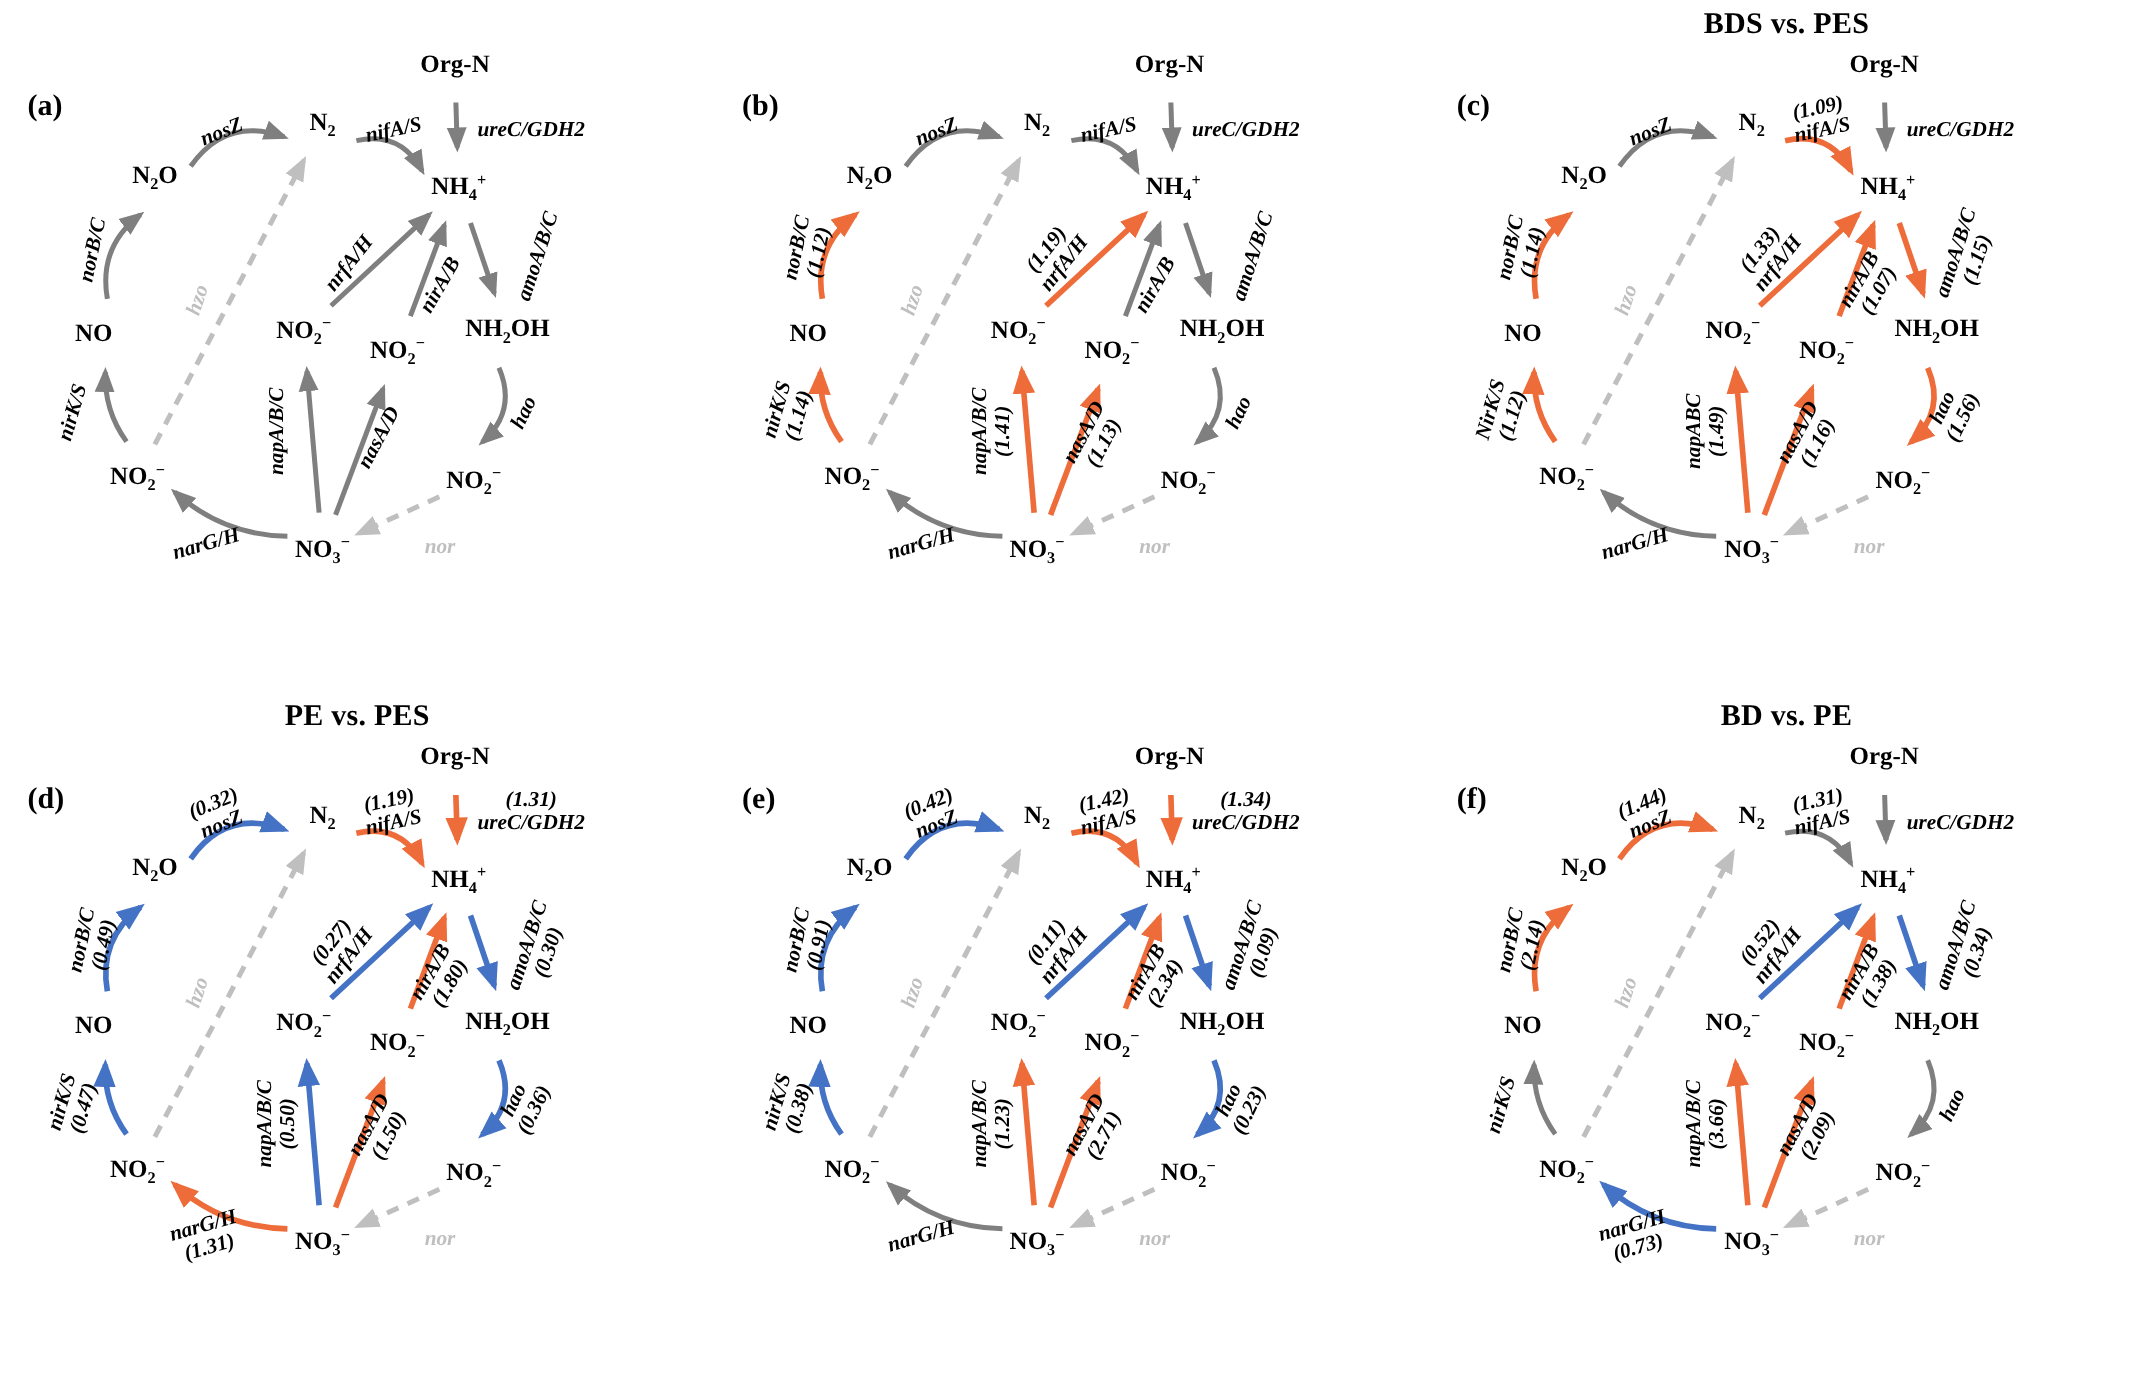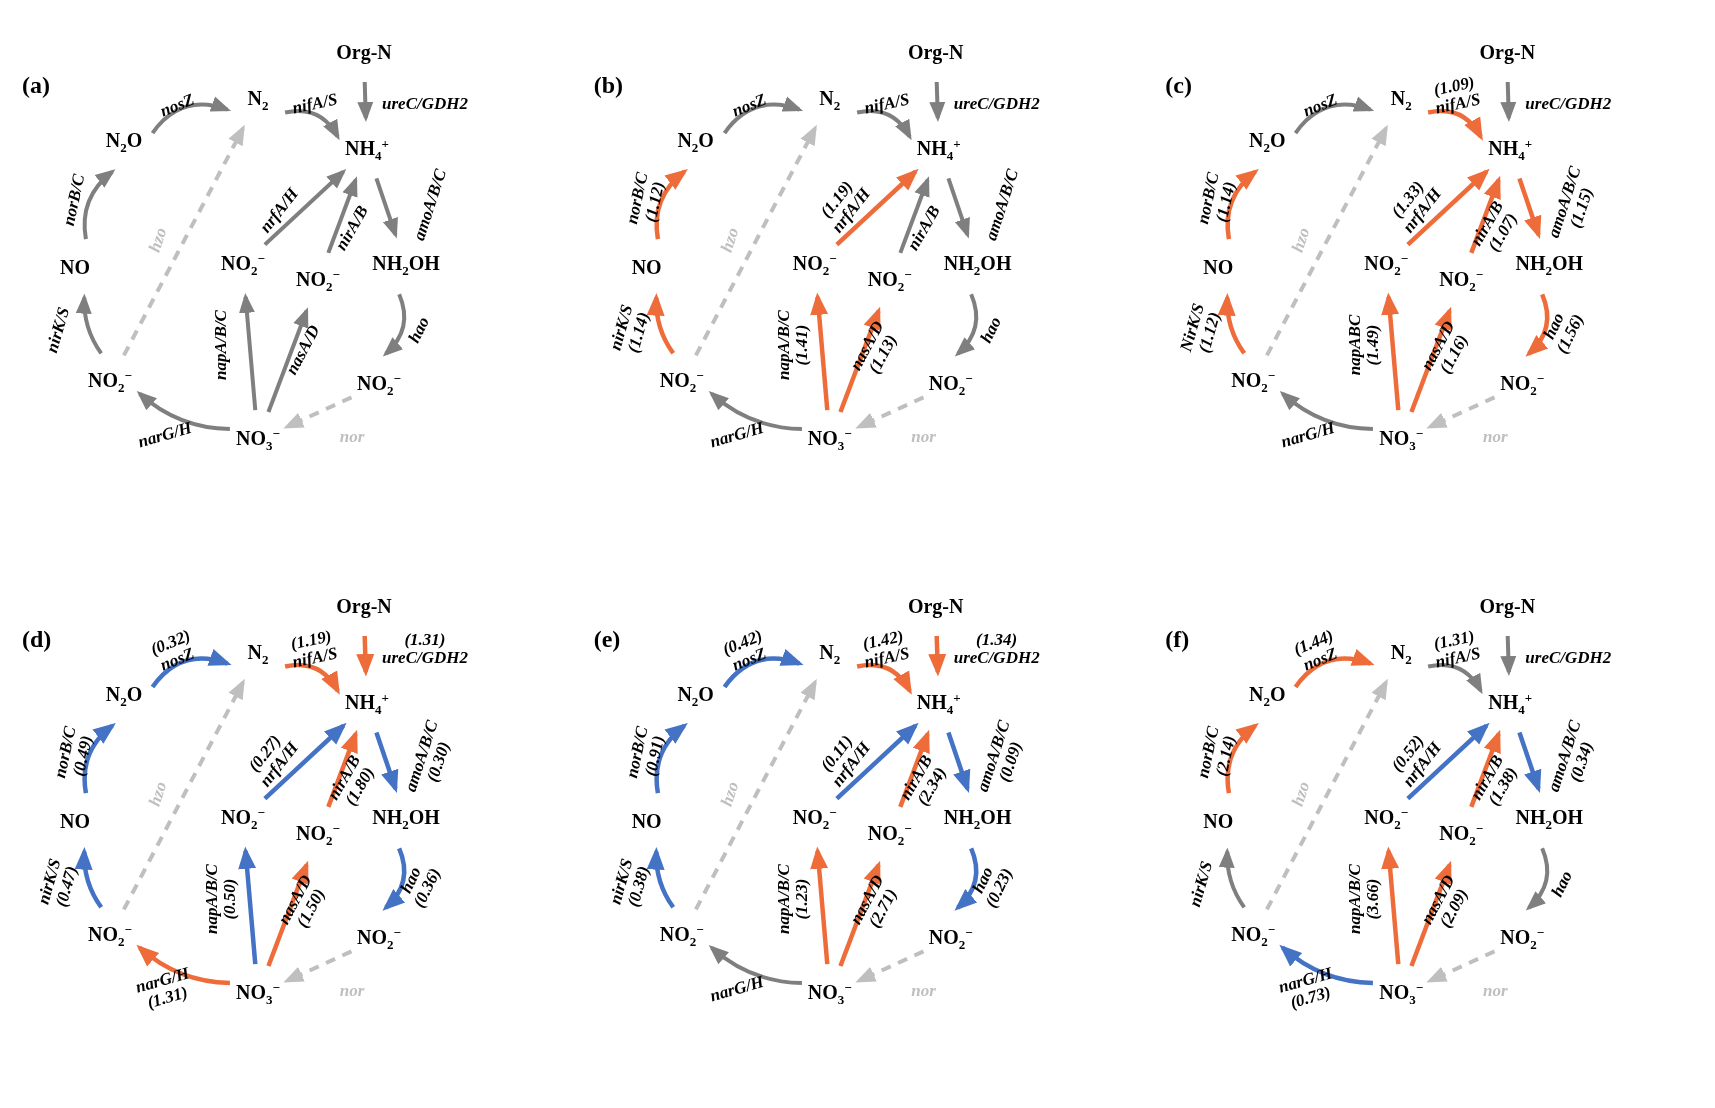"BDS vs. PES" div.ptitle { html: none -> <div>BDS vs. PES</div> }
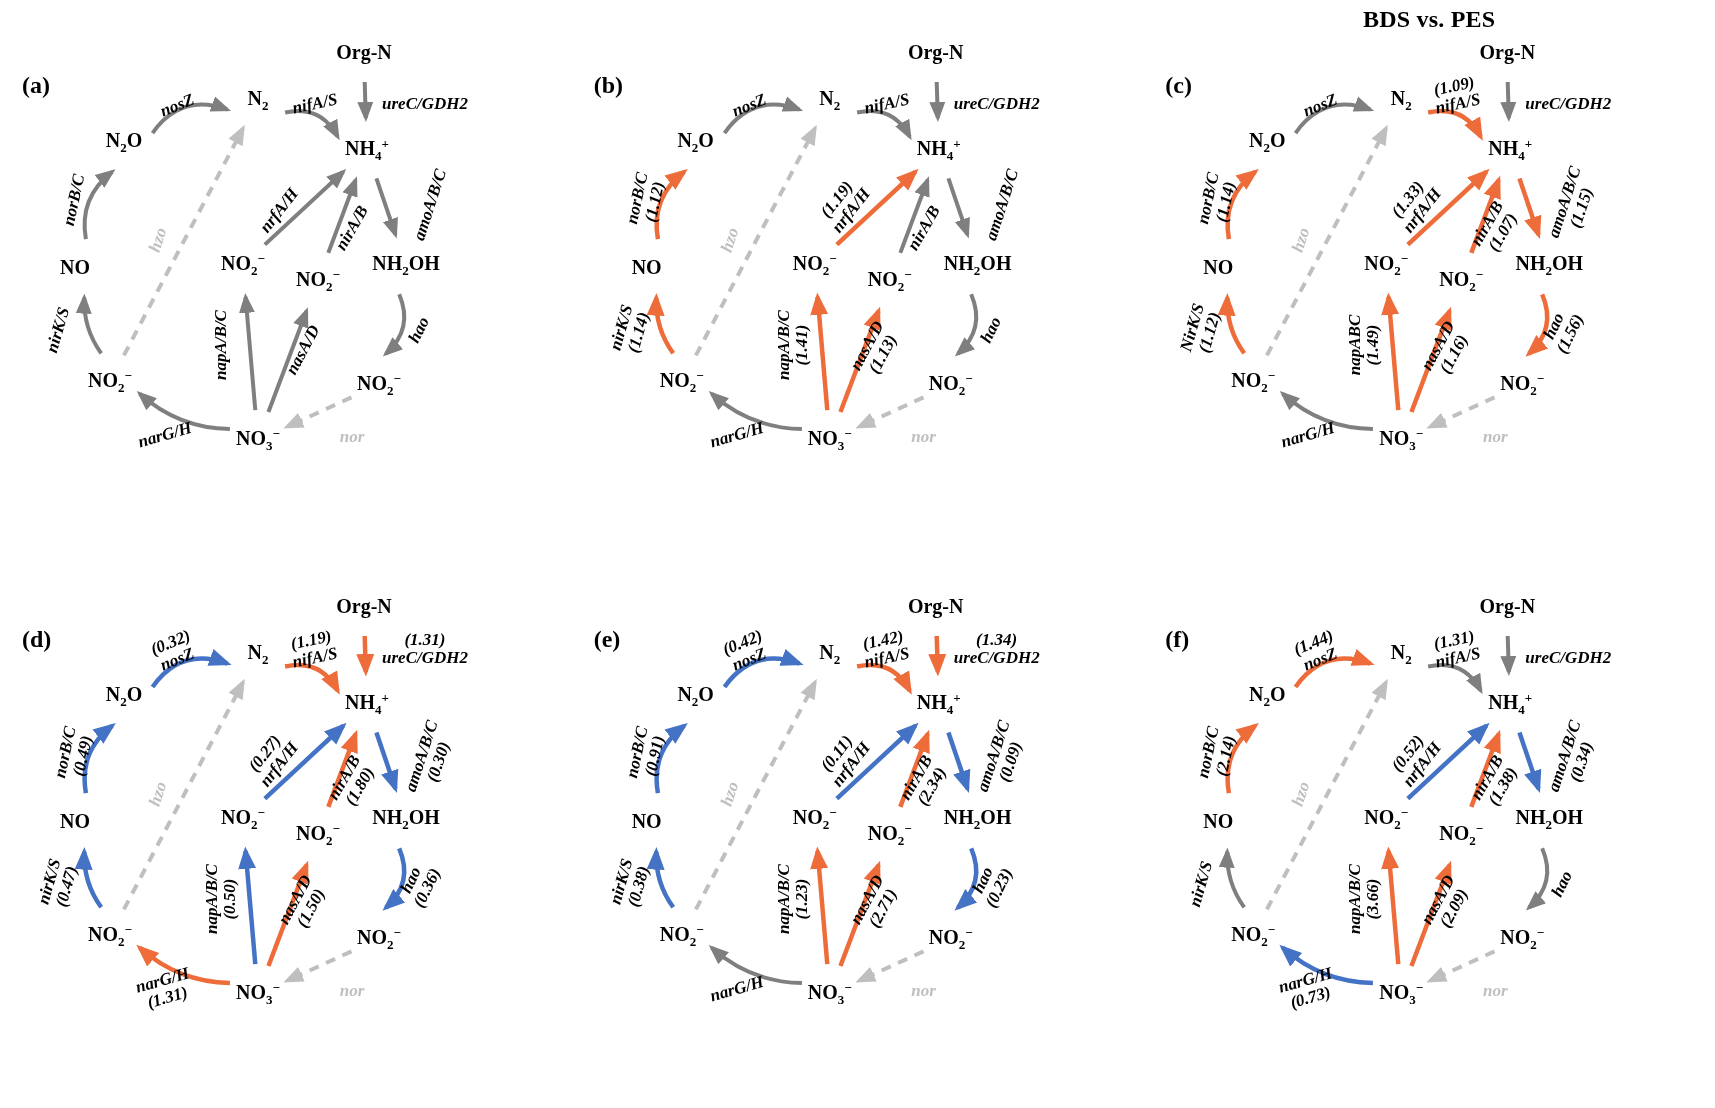"PE vs. PES" div.ptitle { html: none -> <div>PE vs. PES</div> }
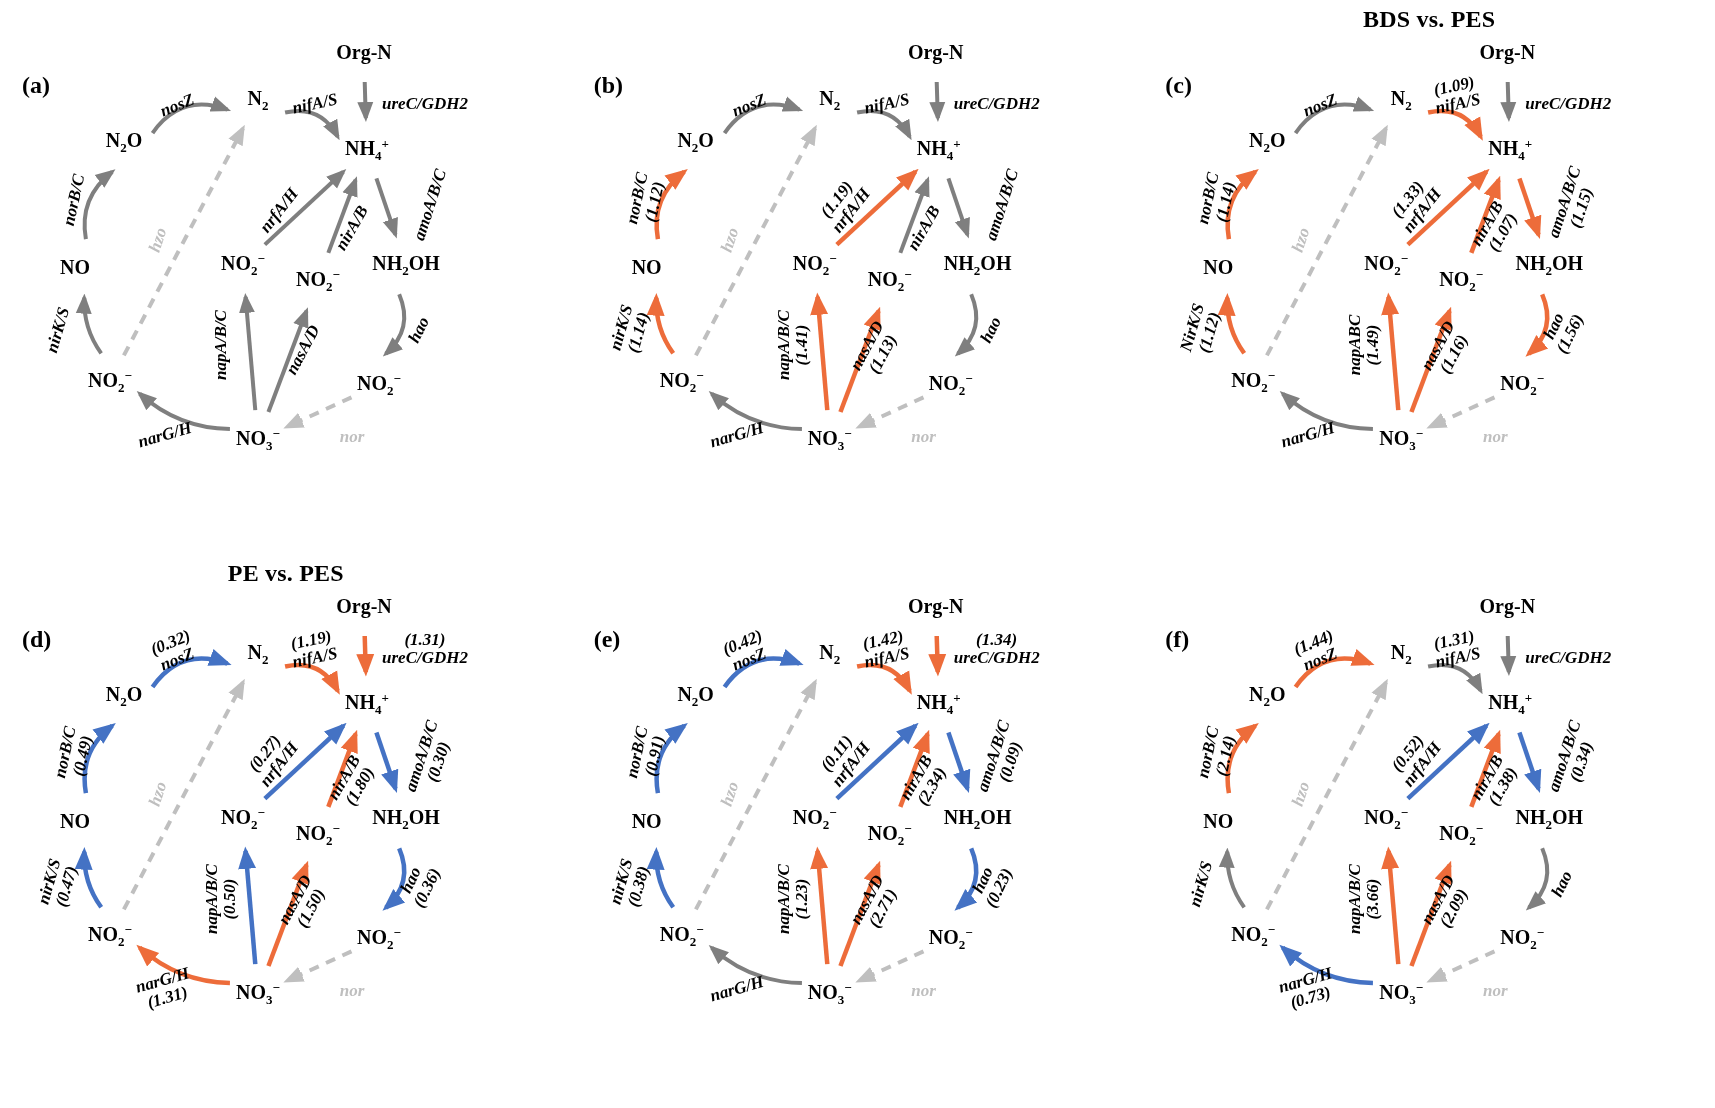"BD vs. PE" div.ptitle { html: none -> <div>BD vs. PE</div> }
